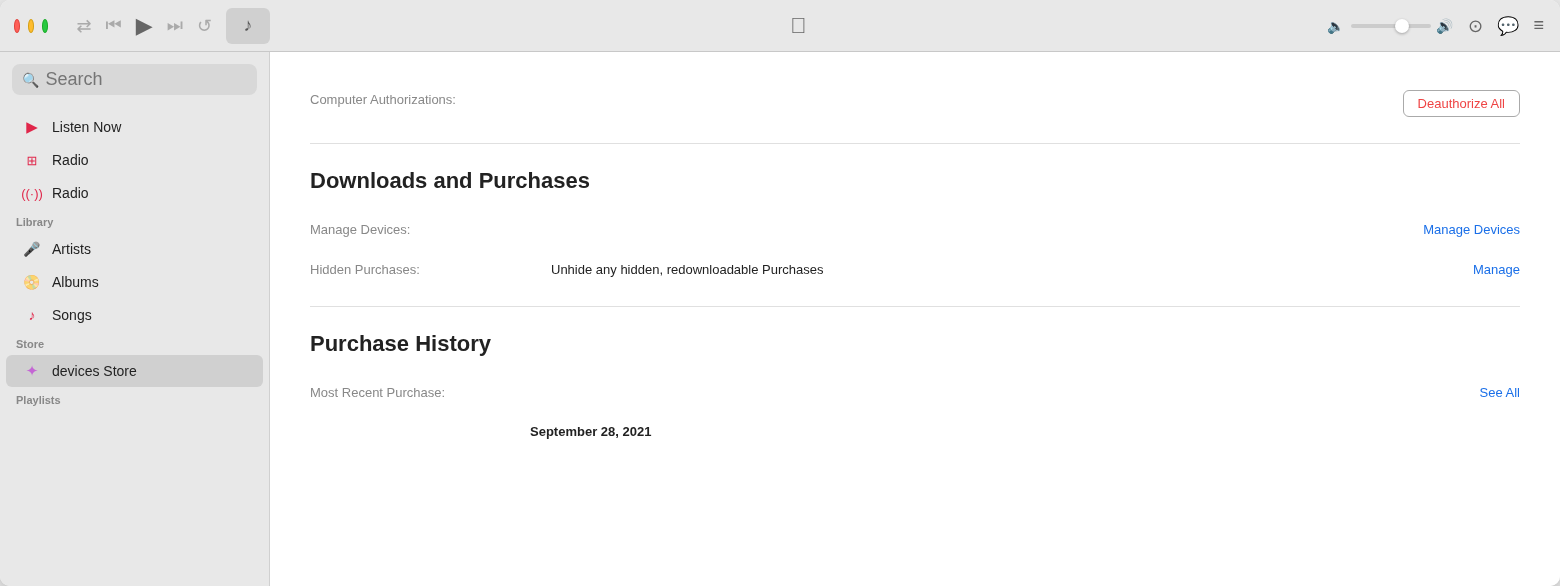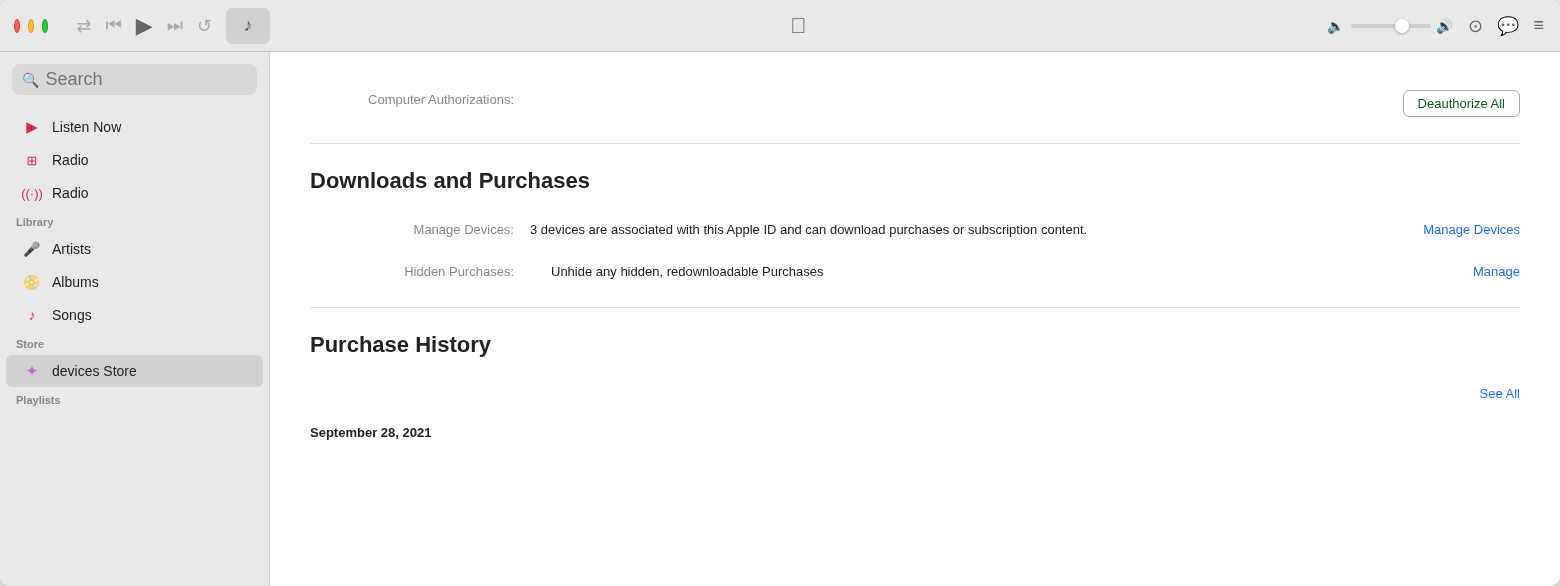"Computer Authorizations:" .row-label { text-align: right -> left }
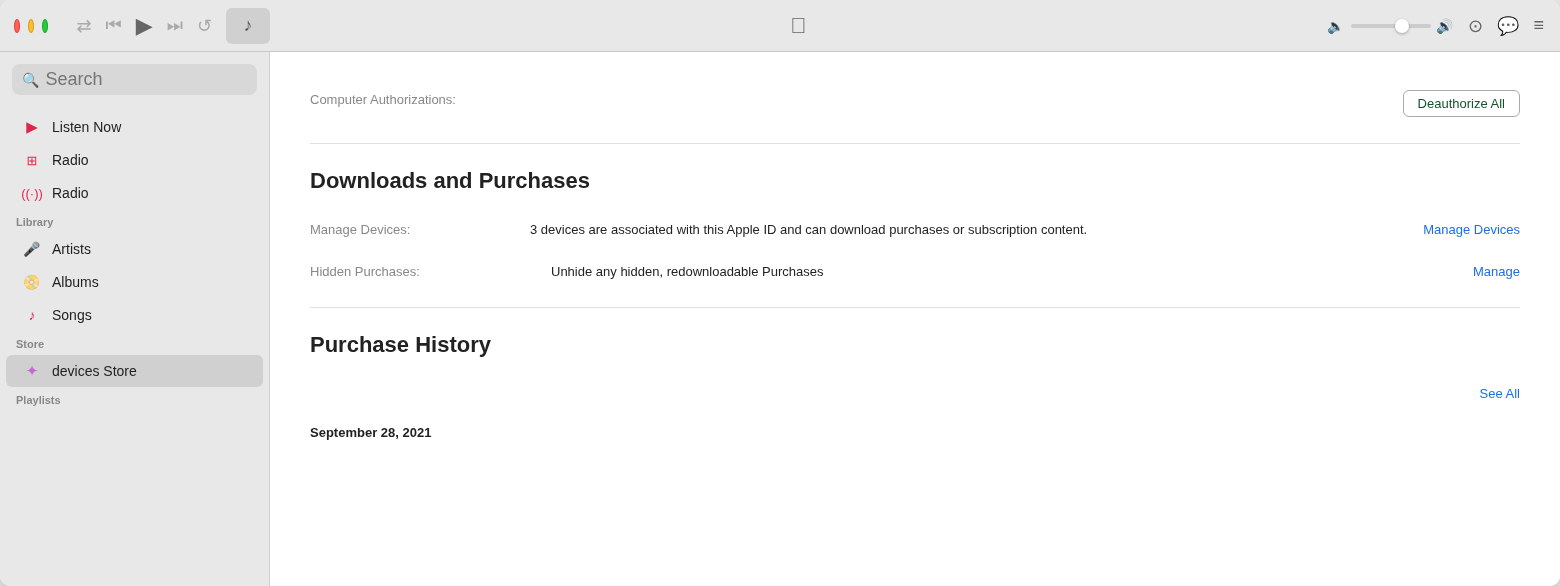"Deauthorize All" .btn-deauthorize { color: #14532d -> #ef4444 }
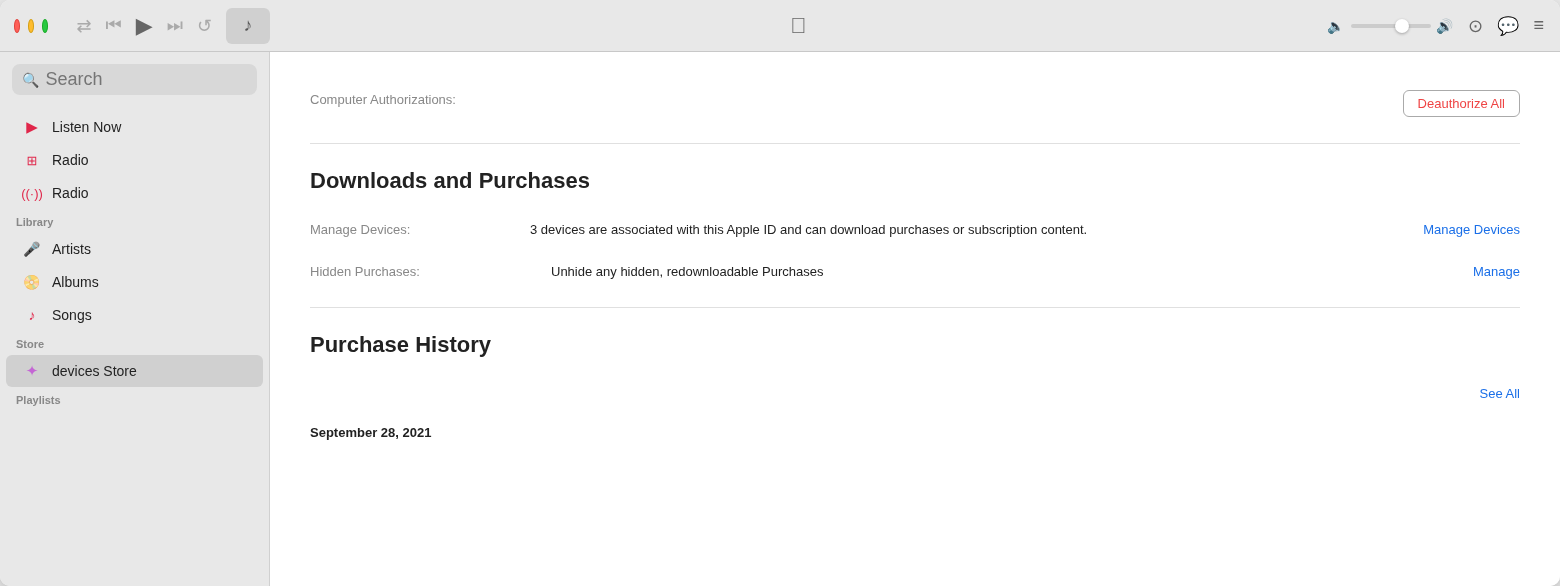"3 devices are associated with" div.row-value { html: <div>3 devices are associated with this Apple ID and can download purchases or subscription content.</div> -> none }
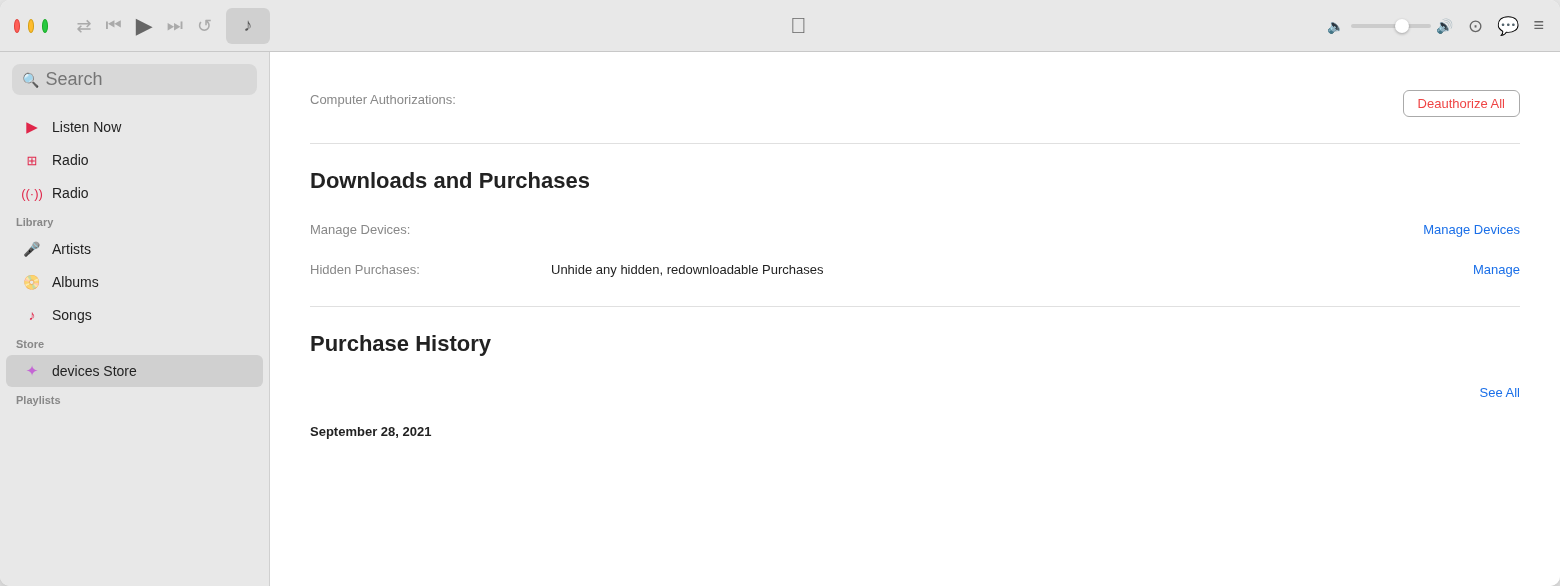"Most Recent Purchase:" div.row-label { html: none -> <div>Most Recent Purchase:</div> }
